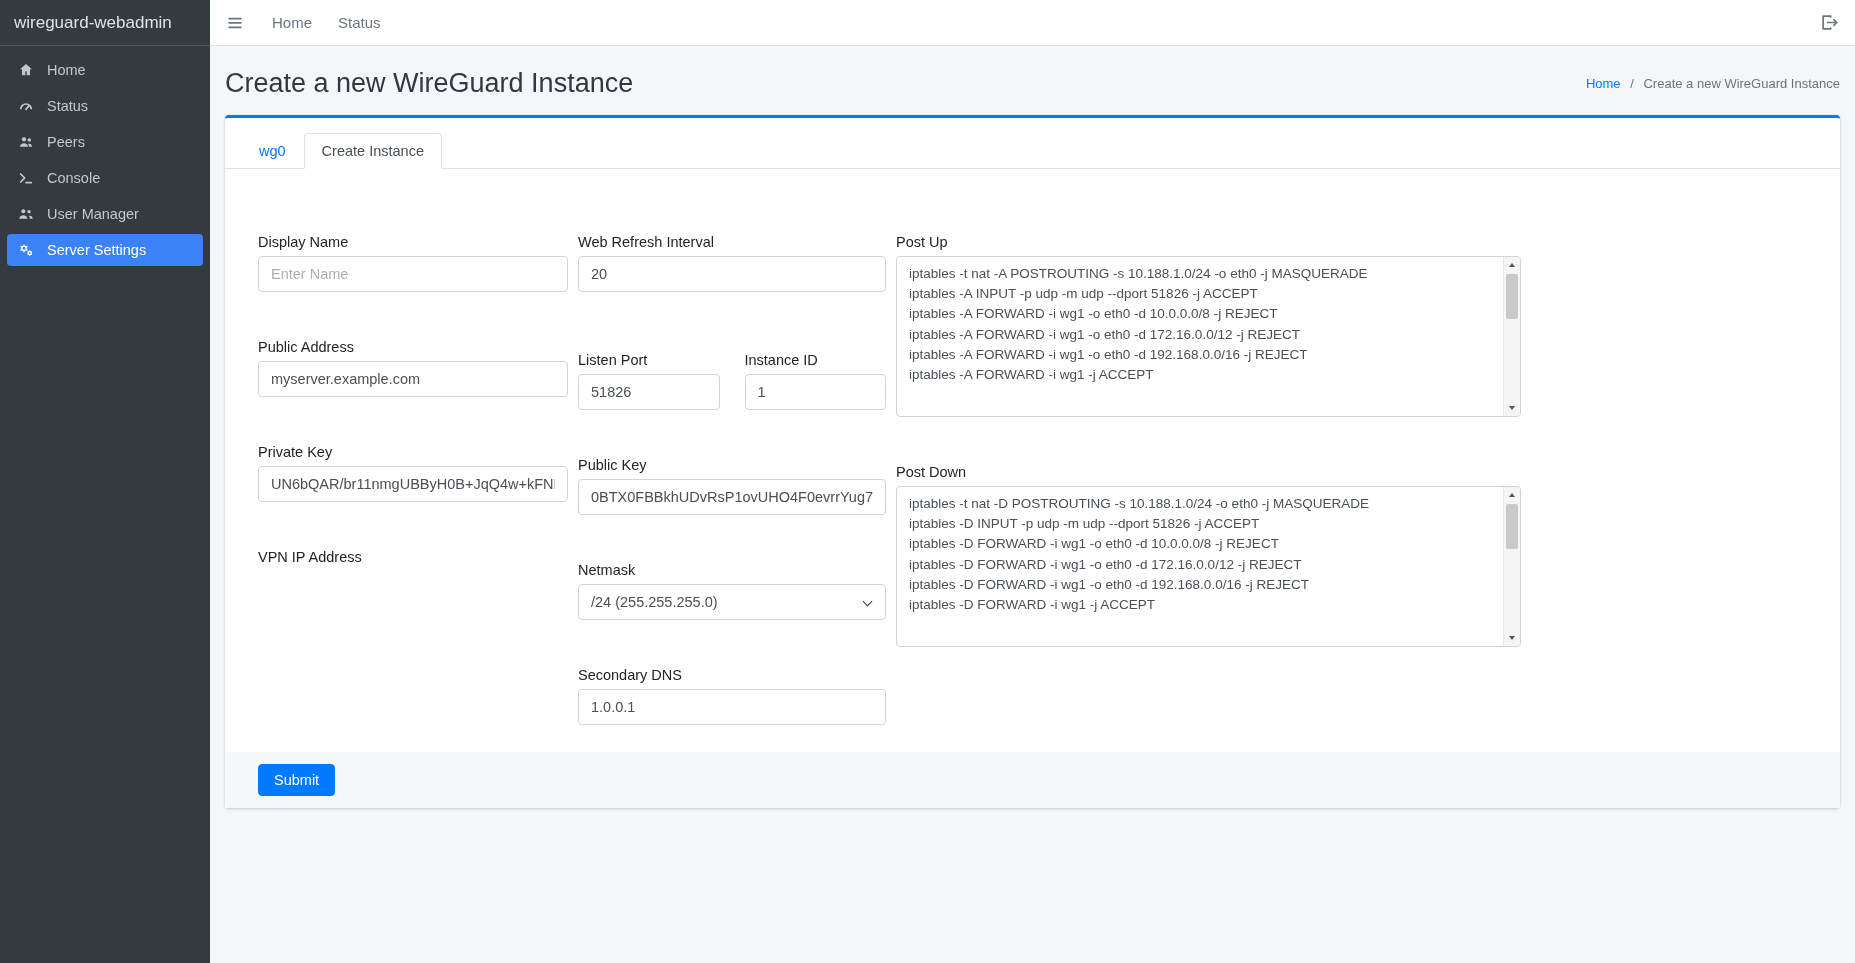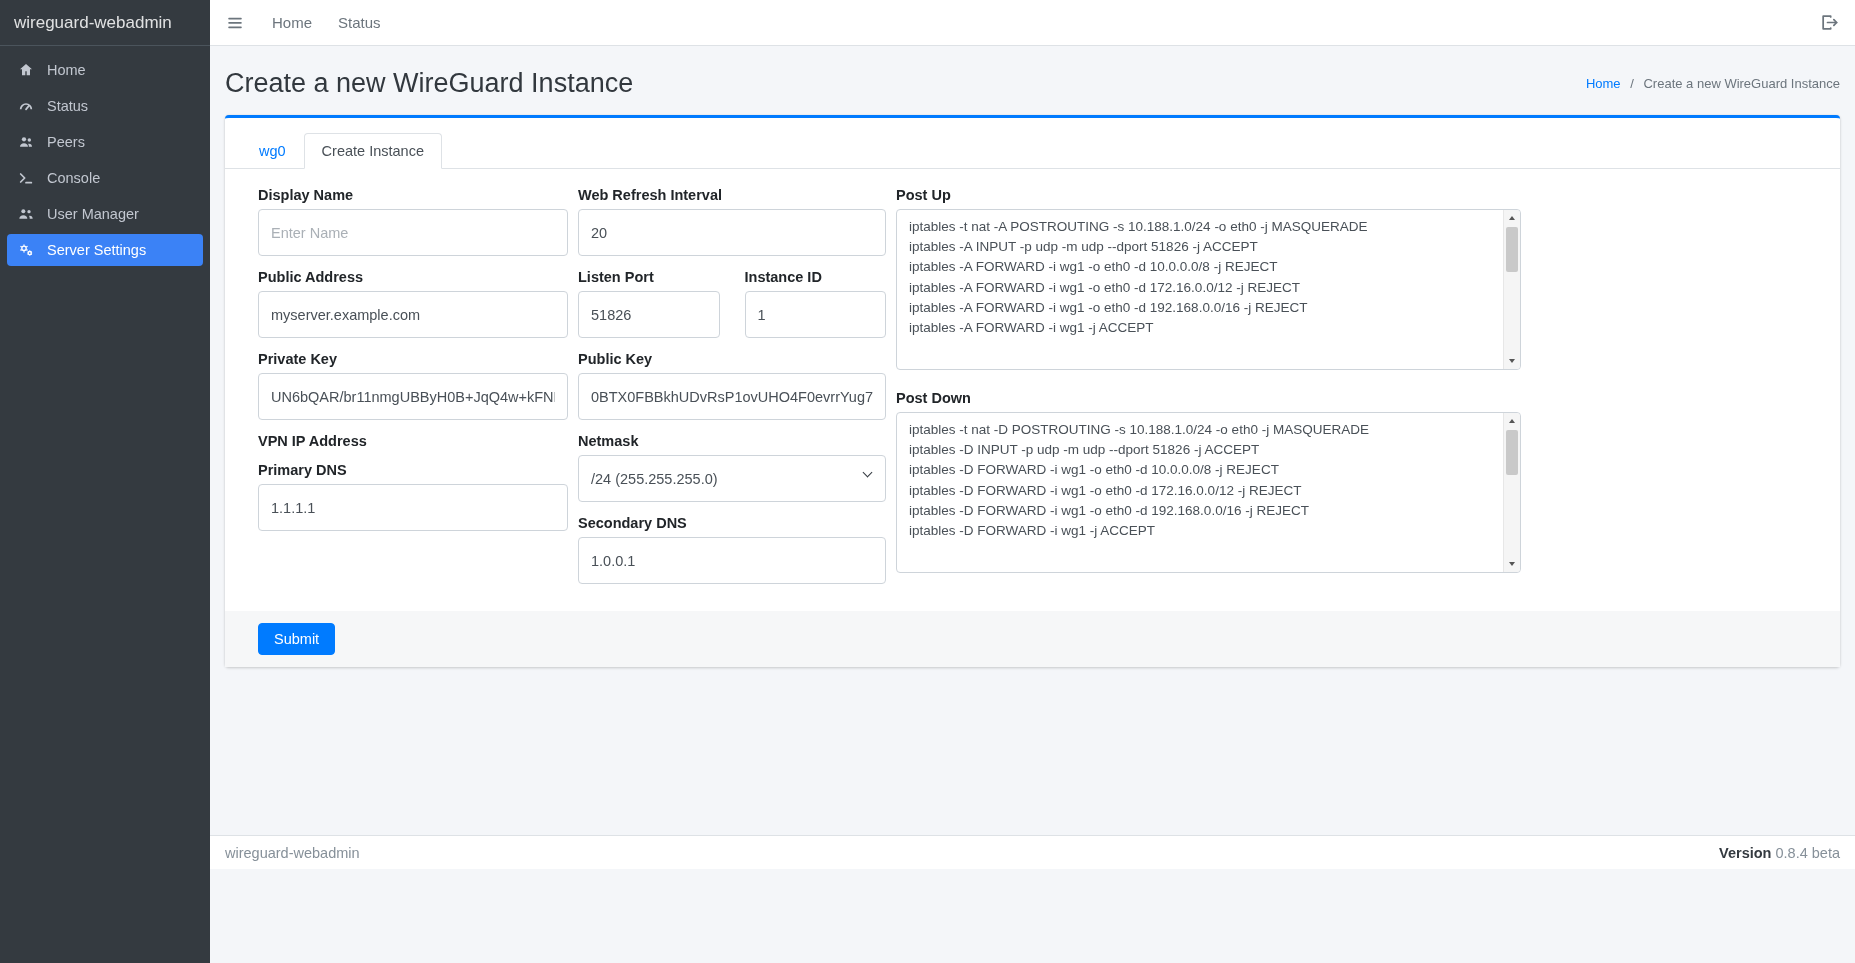"Display Name" .flabel { font-weight: 700 -> 400; margin-top: none -> 47px }
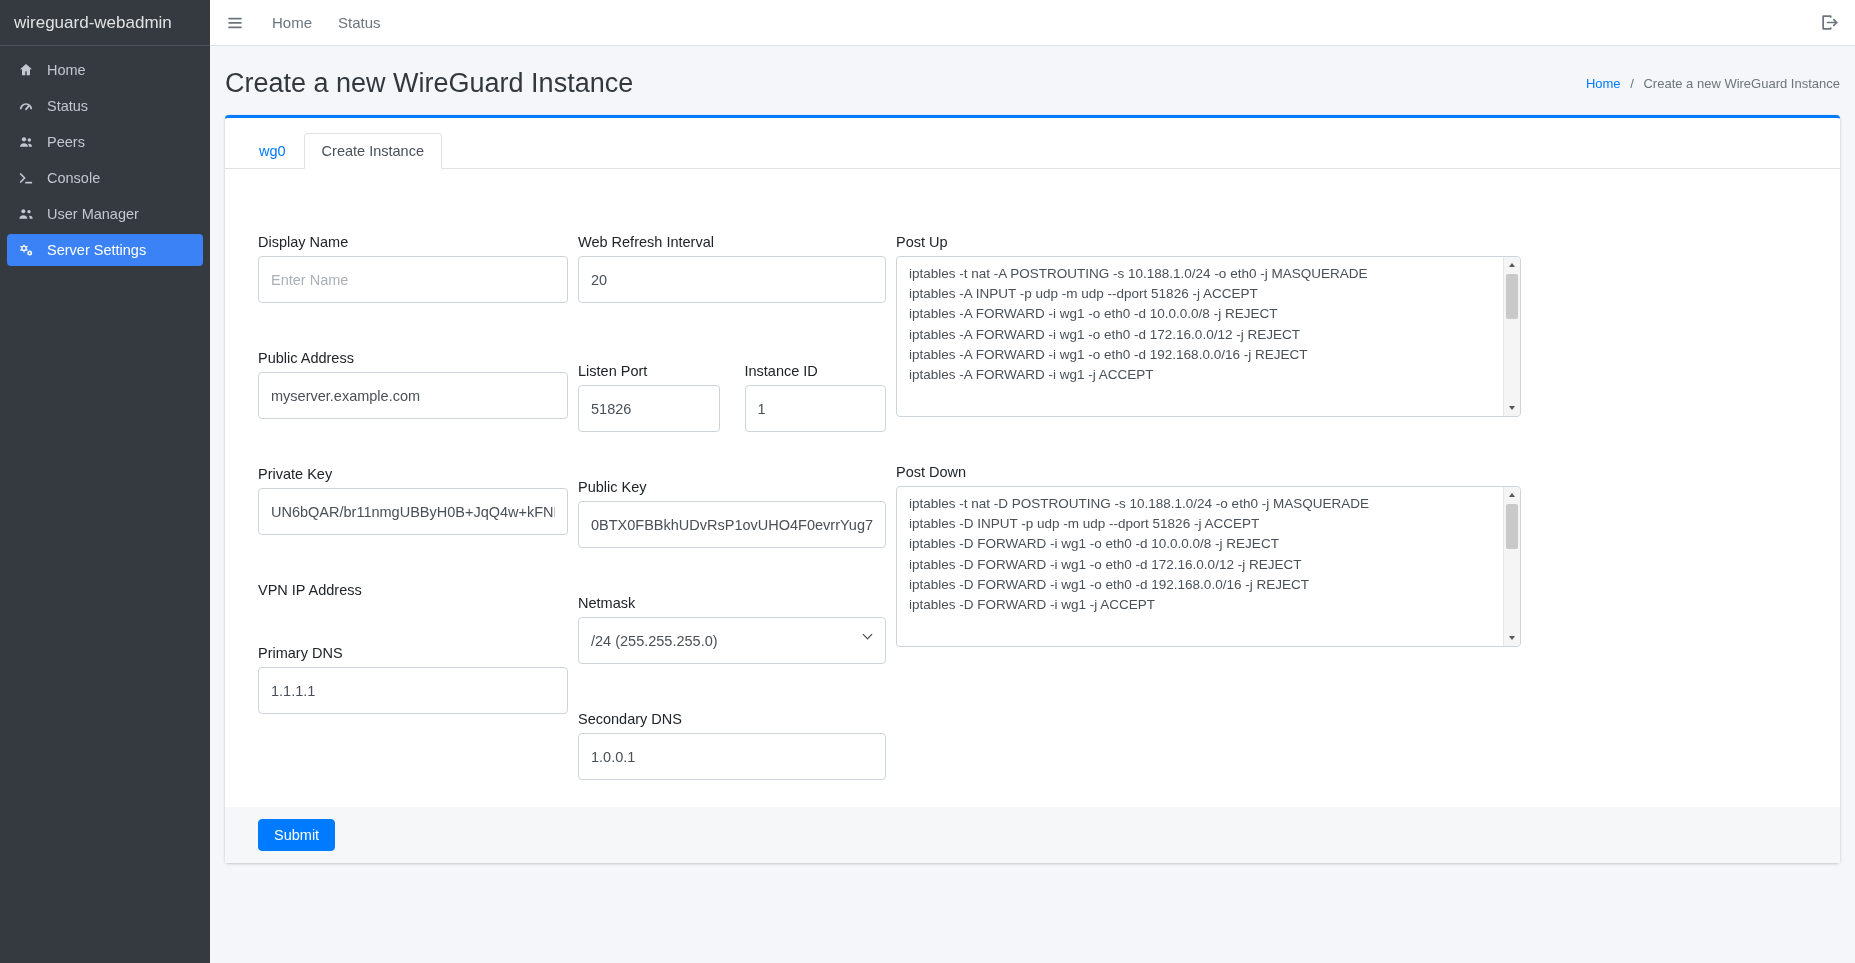"Enter Name" .input { height: 47px -> 36px }
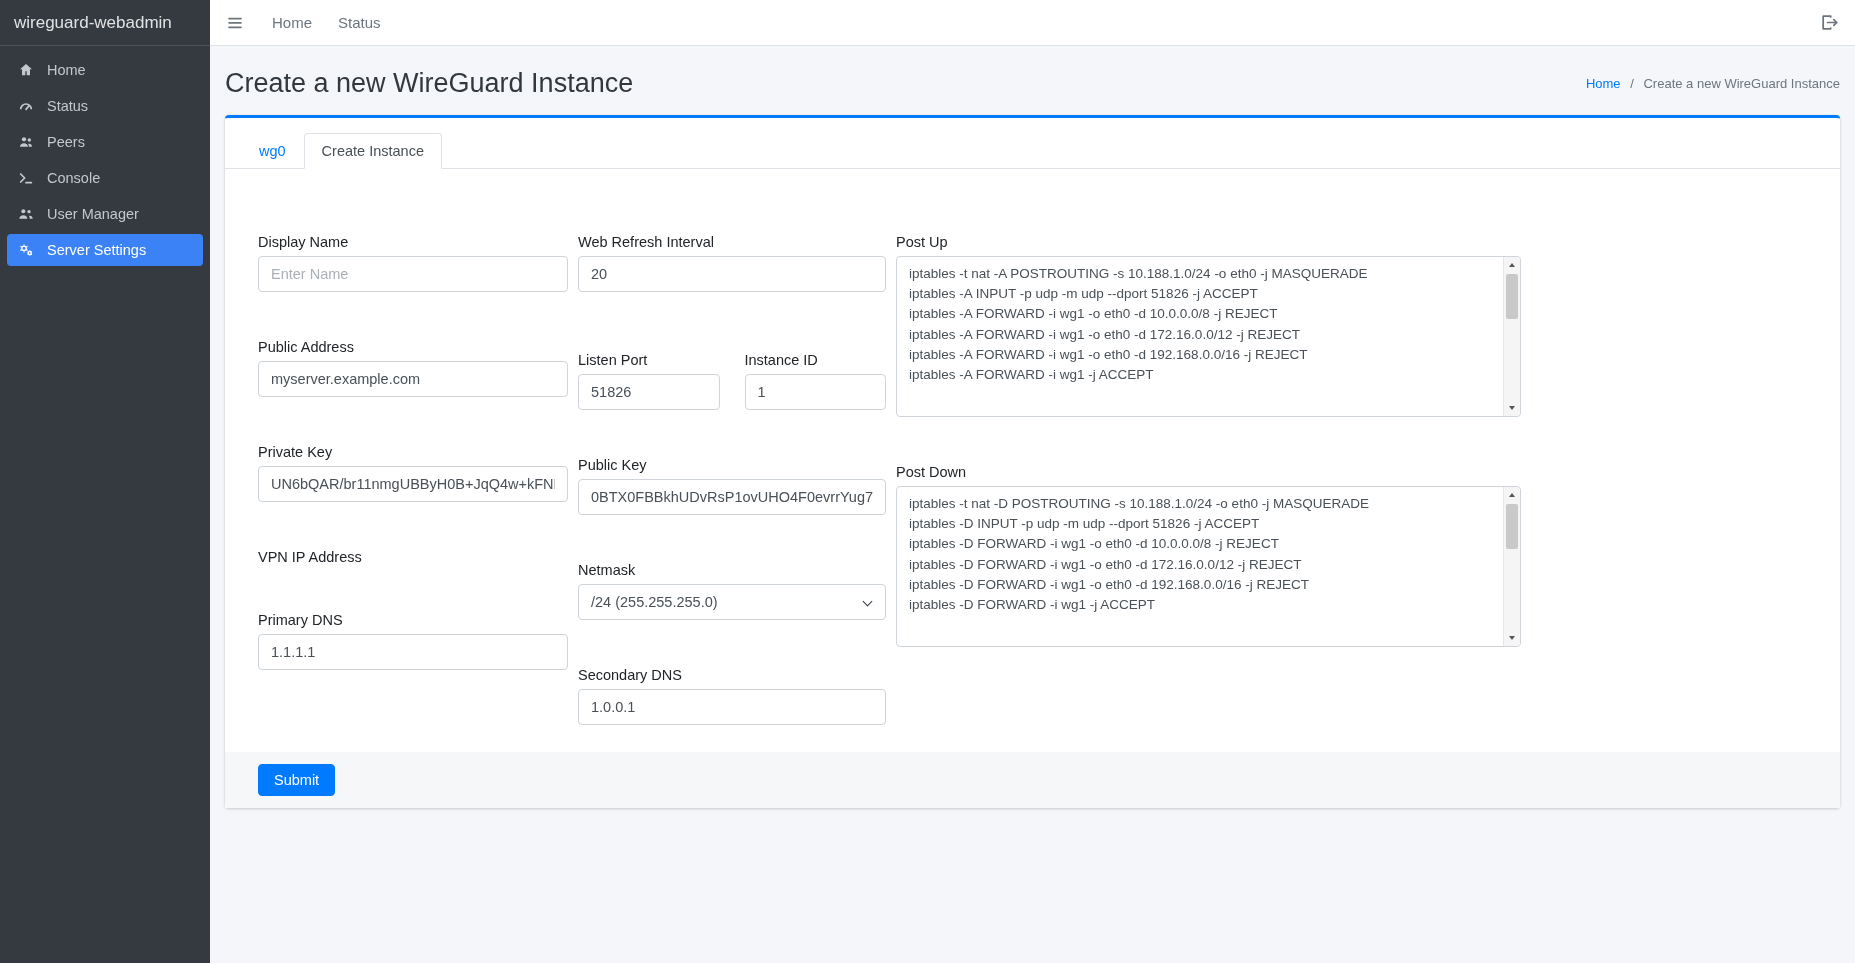"Primary DNS" div.group { html: <div> <label>Primary DNS</label> <input> </div> -> none }
